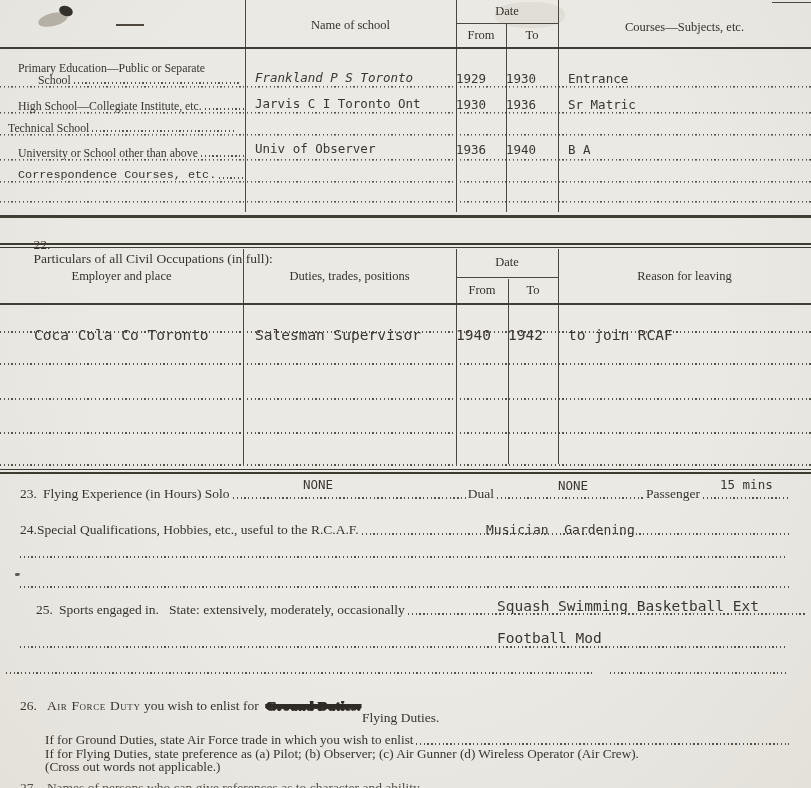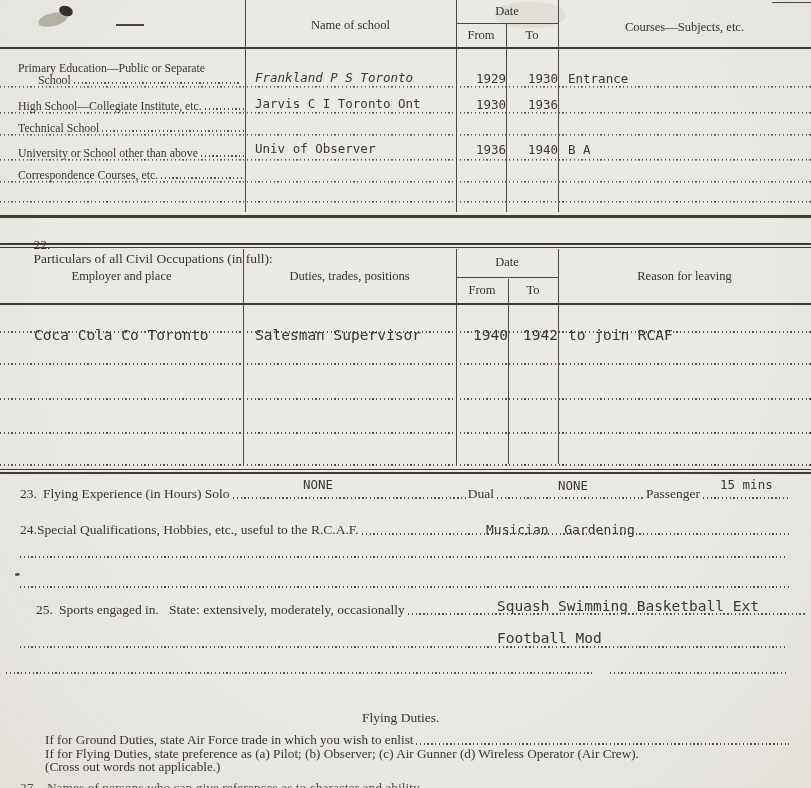"1929" .yr { justify-content: flex-end -> flex-start; padding-left: 41px -> none }
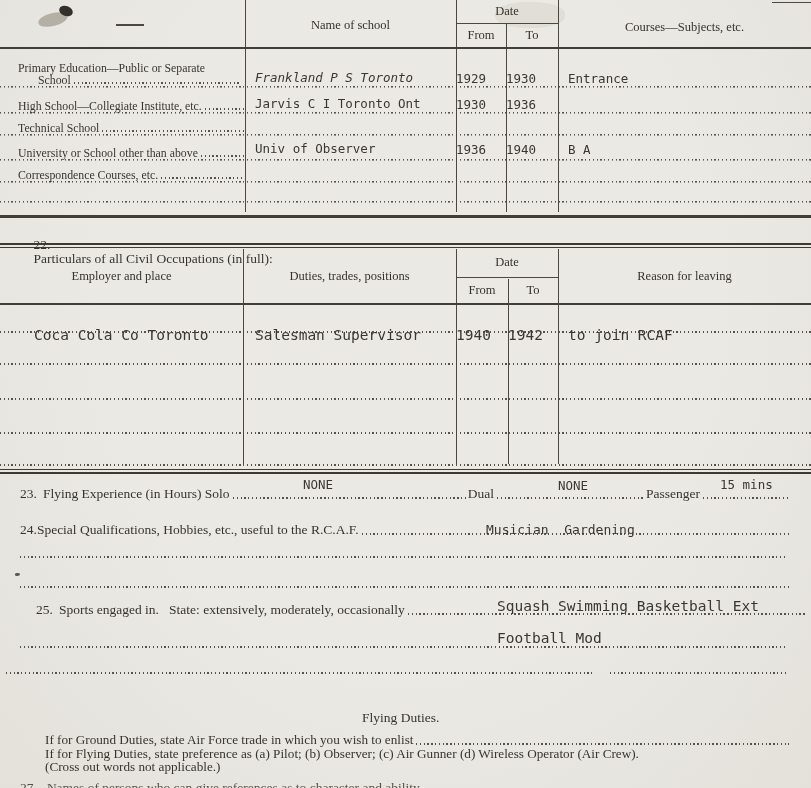"Sr Matric" div.cell { html: none -> <div> <span>Sr Matric</span> </div> }
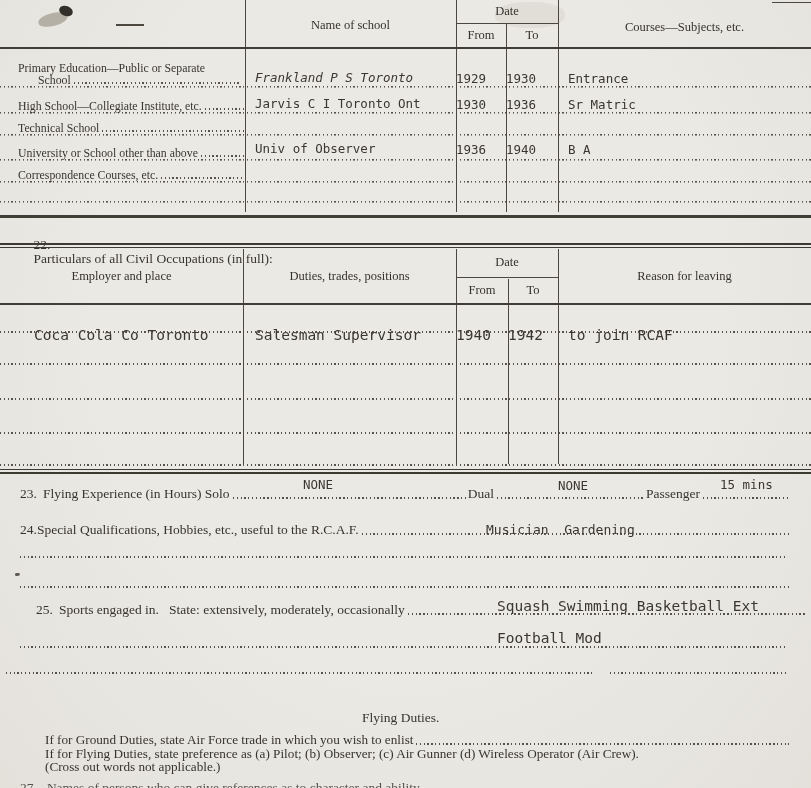"Technical School" div.cell { padding: 0 0 2px 18px -> 0 0 2px 8px }
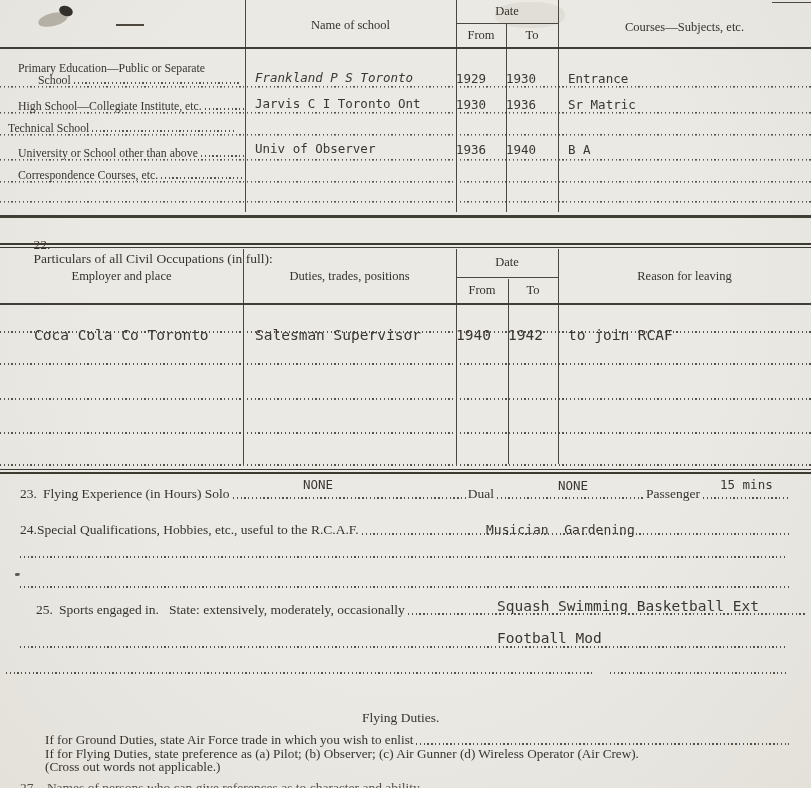"Correspondence Courses, etc." div.row { font-family: none -> Liberation Mono, monospace }
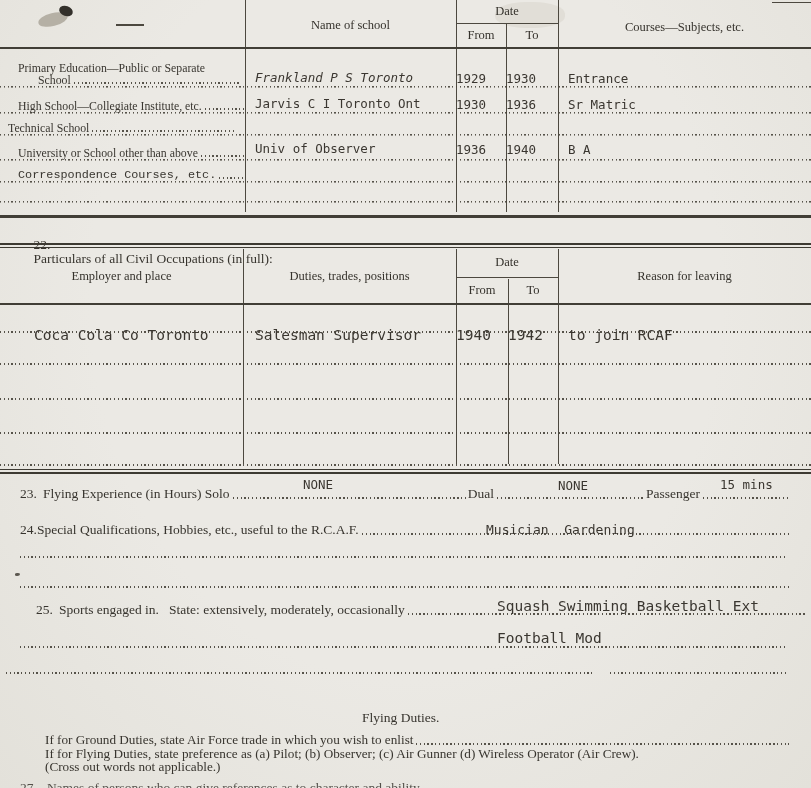"26. Air Force Duty you" div.abs { html: none -> <div> <span>26.</span> <span>Air Force Duty</span><span> you wish to enlist for </span> <span>Ground Duties.</span> </div> }
